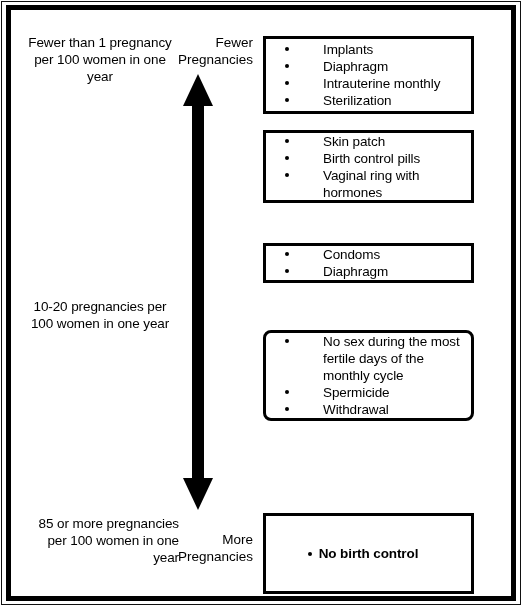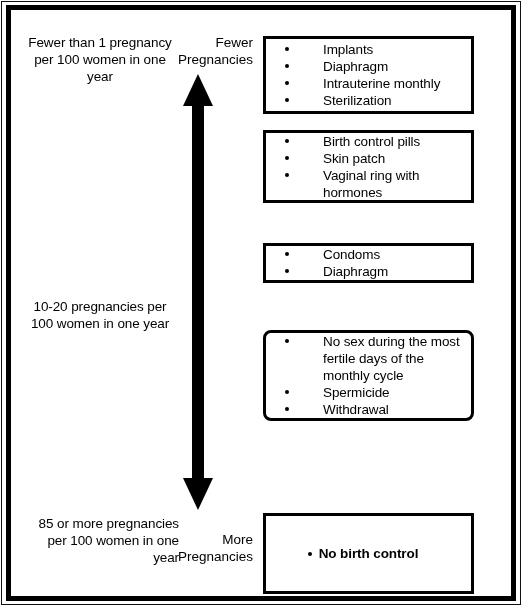"Birth control pills" div.bullet-row { order: before "Skin patch" -> after "Skin patch" }
